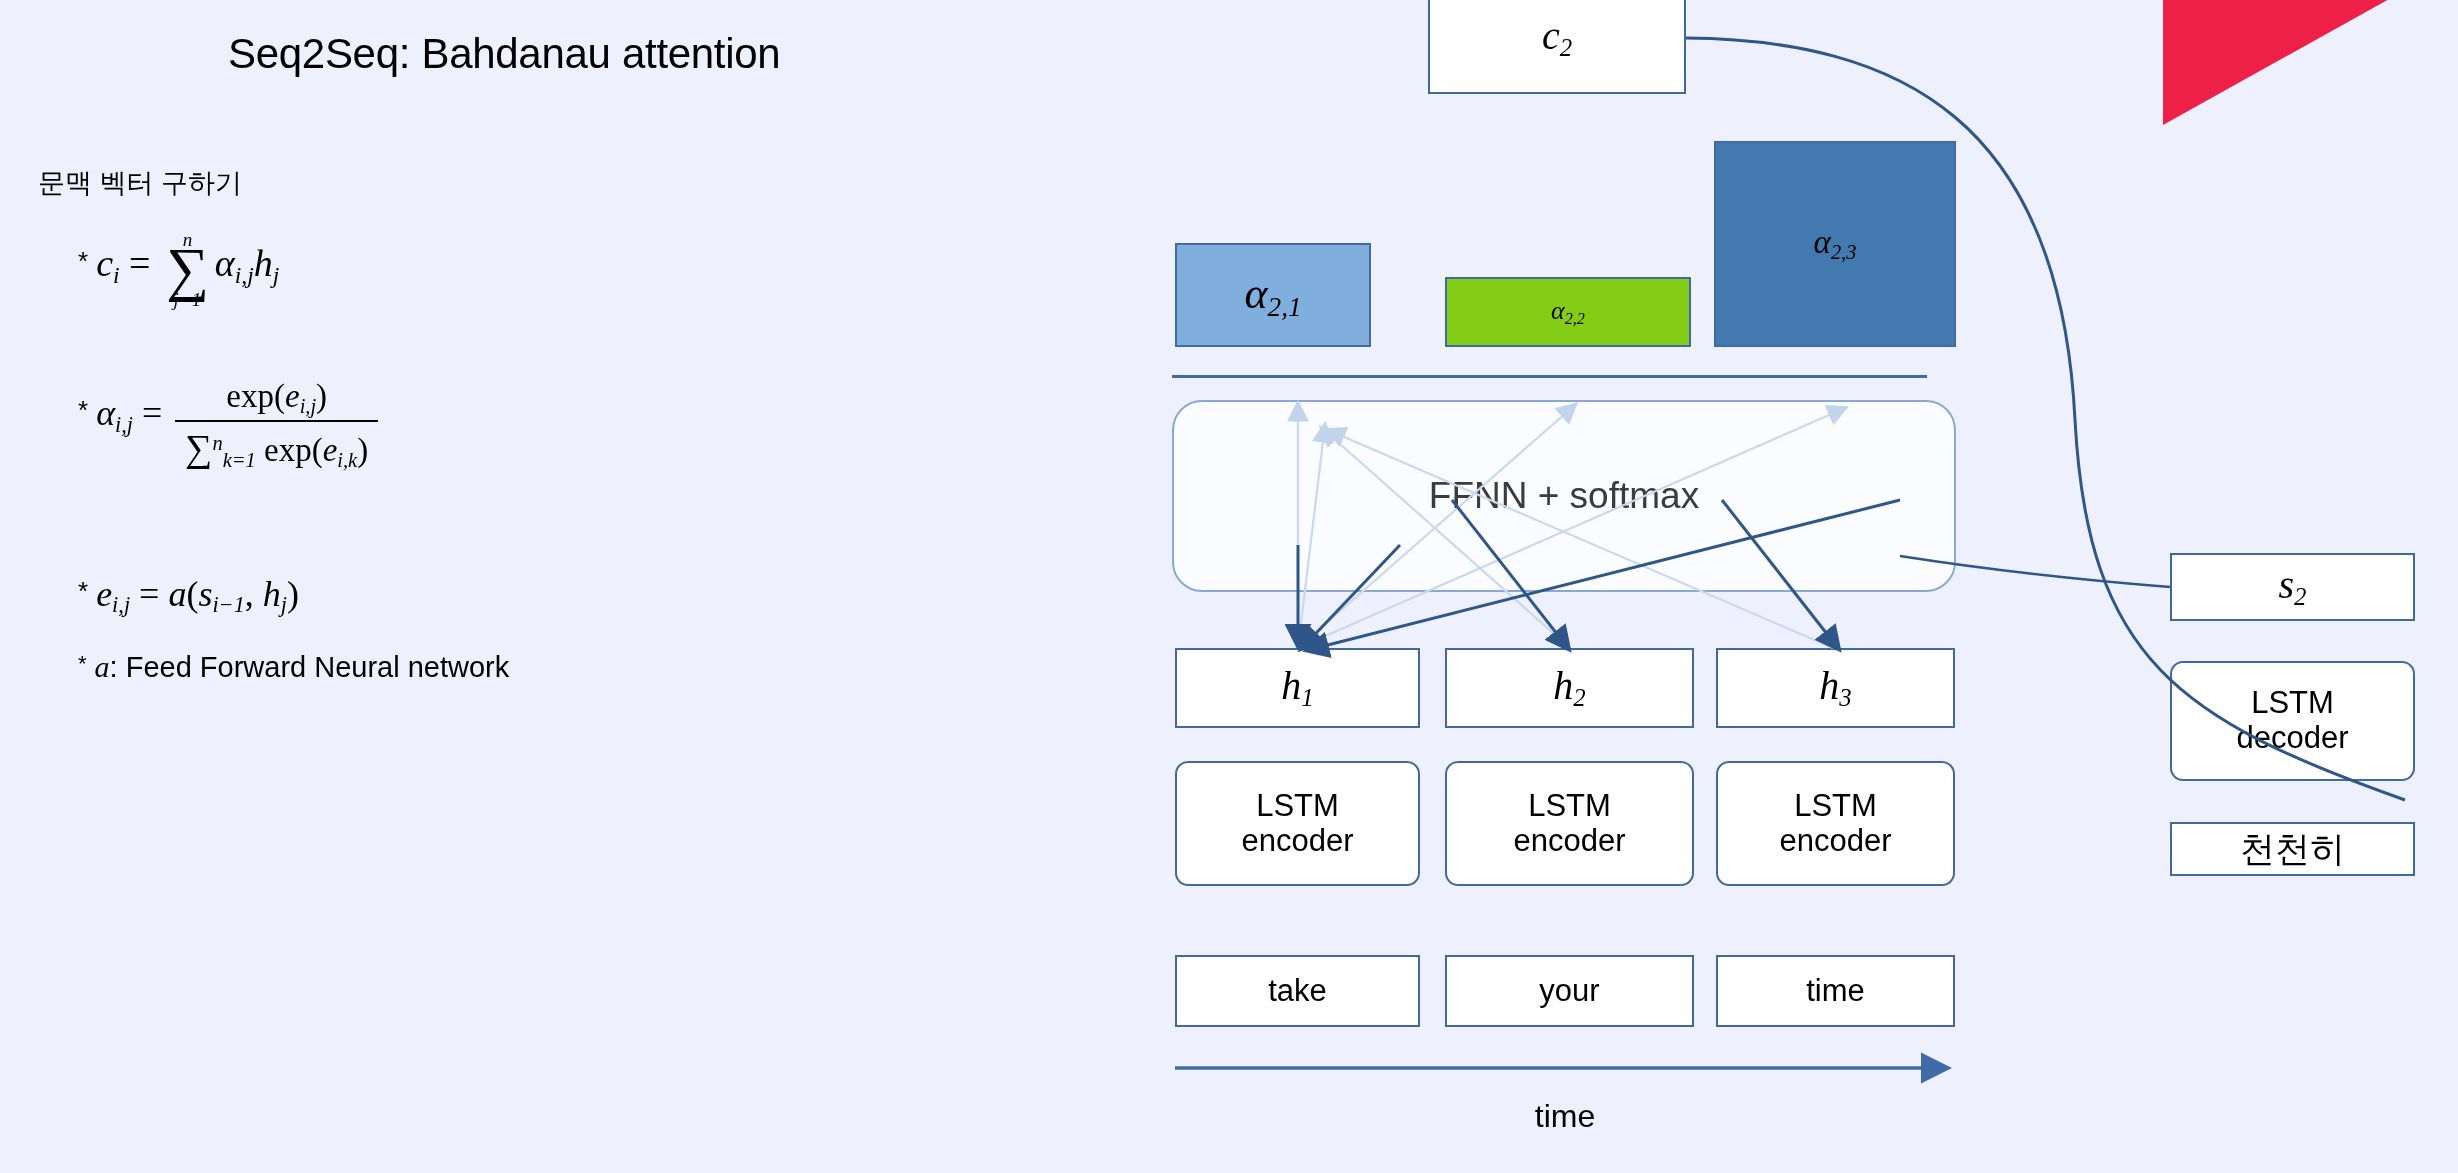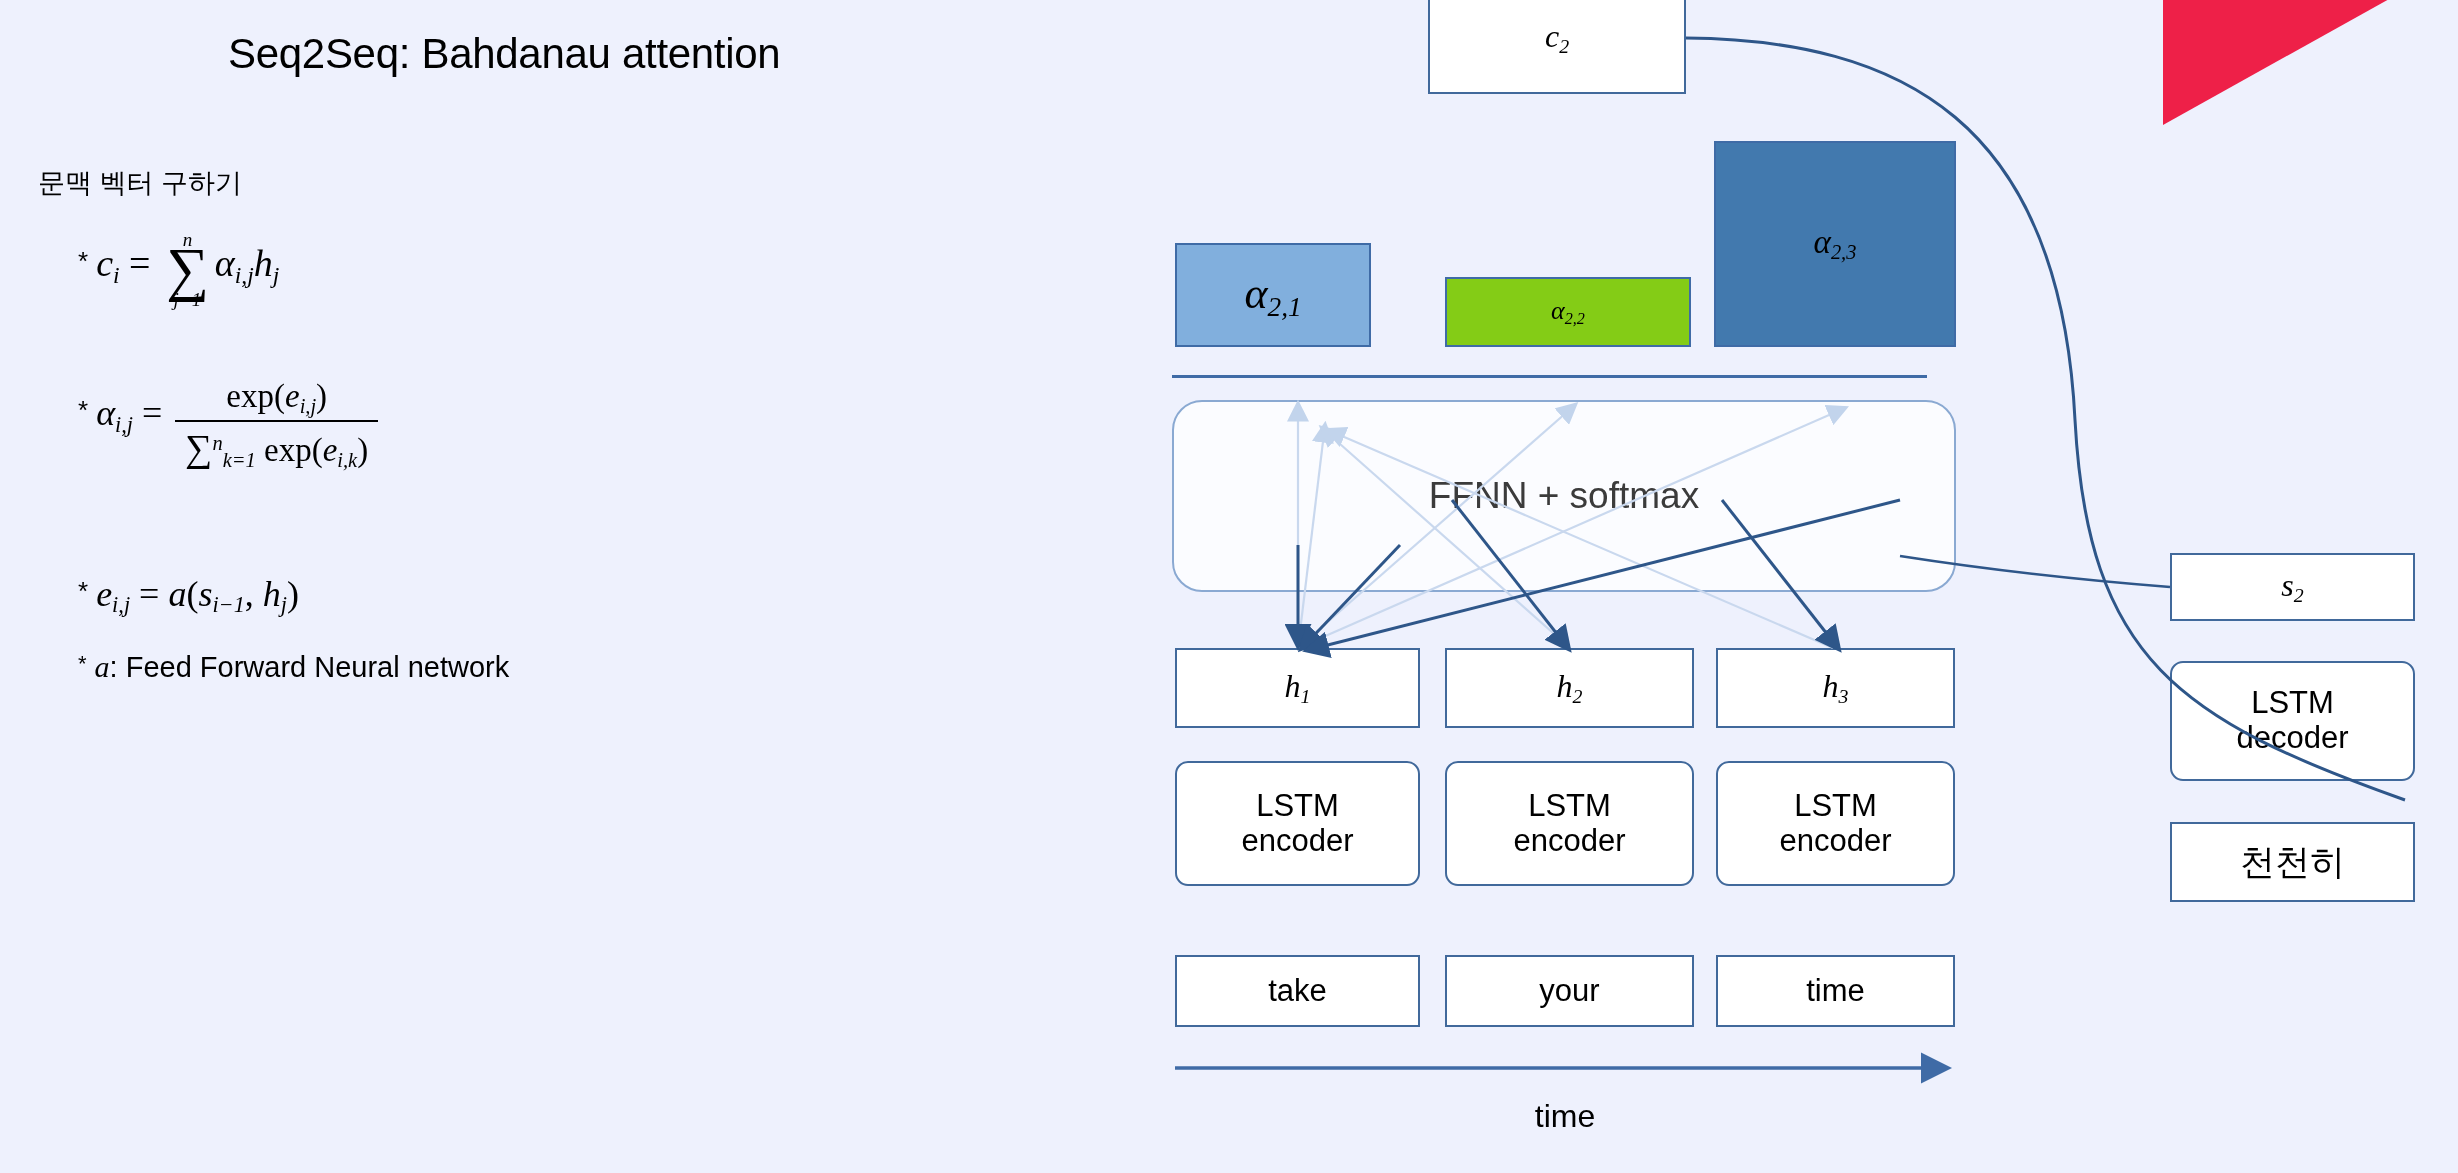"c2" .node .math { font-size: 32px -> 40px }
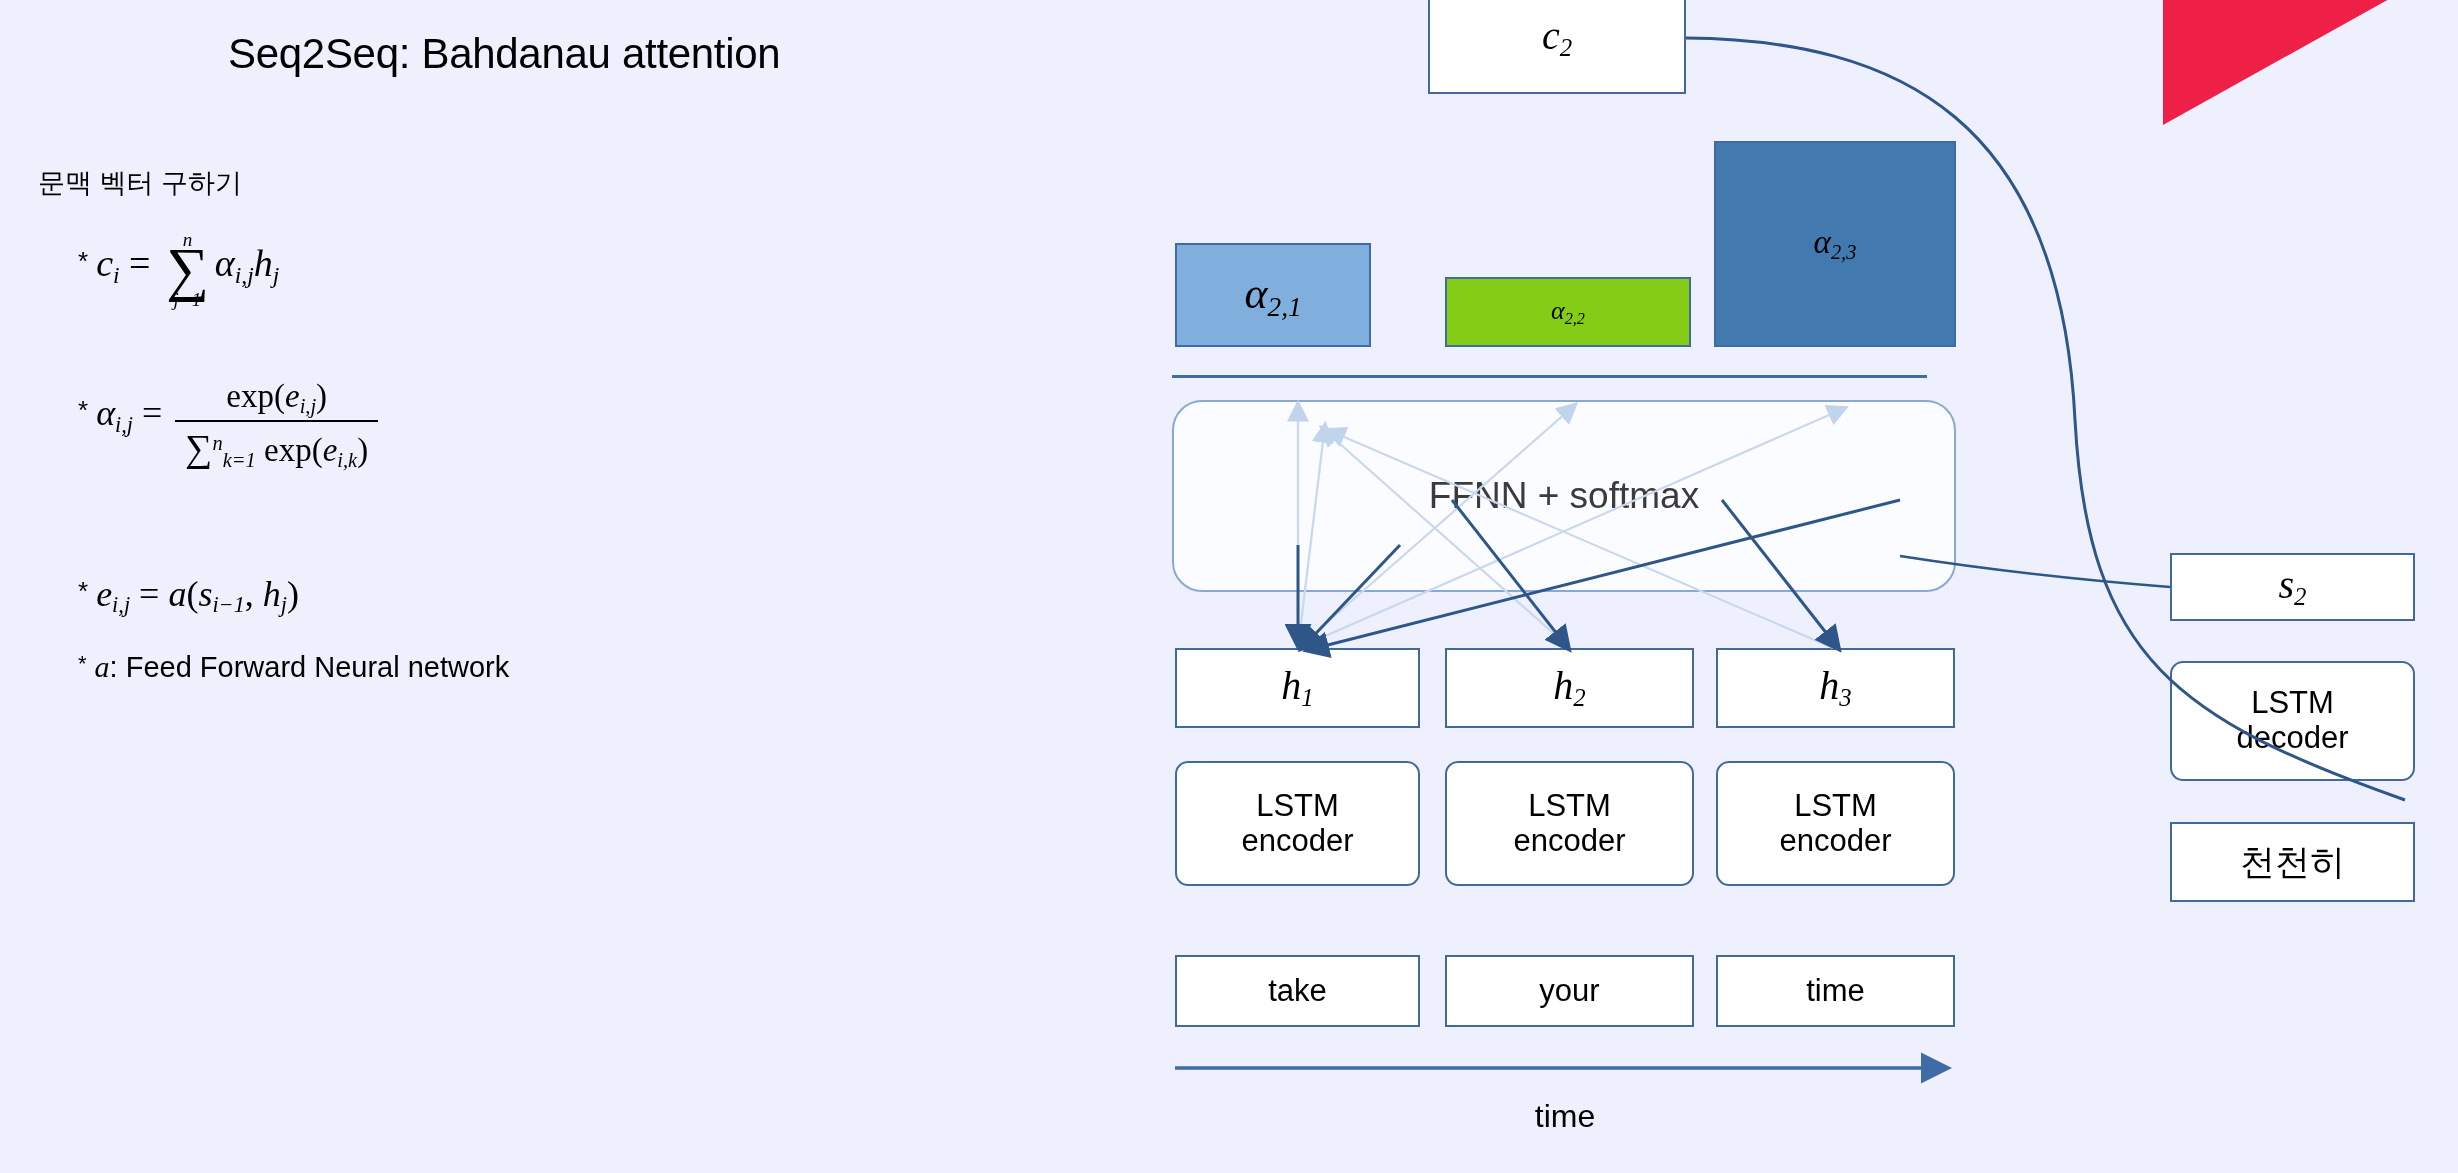"천천히" #box-out { height: 80px -> 54px }
